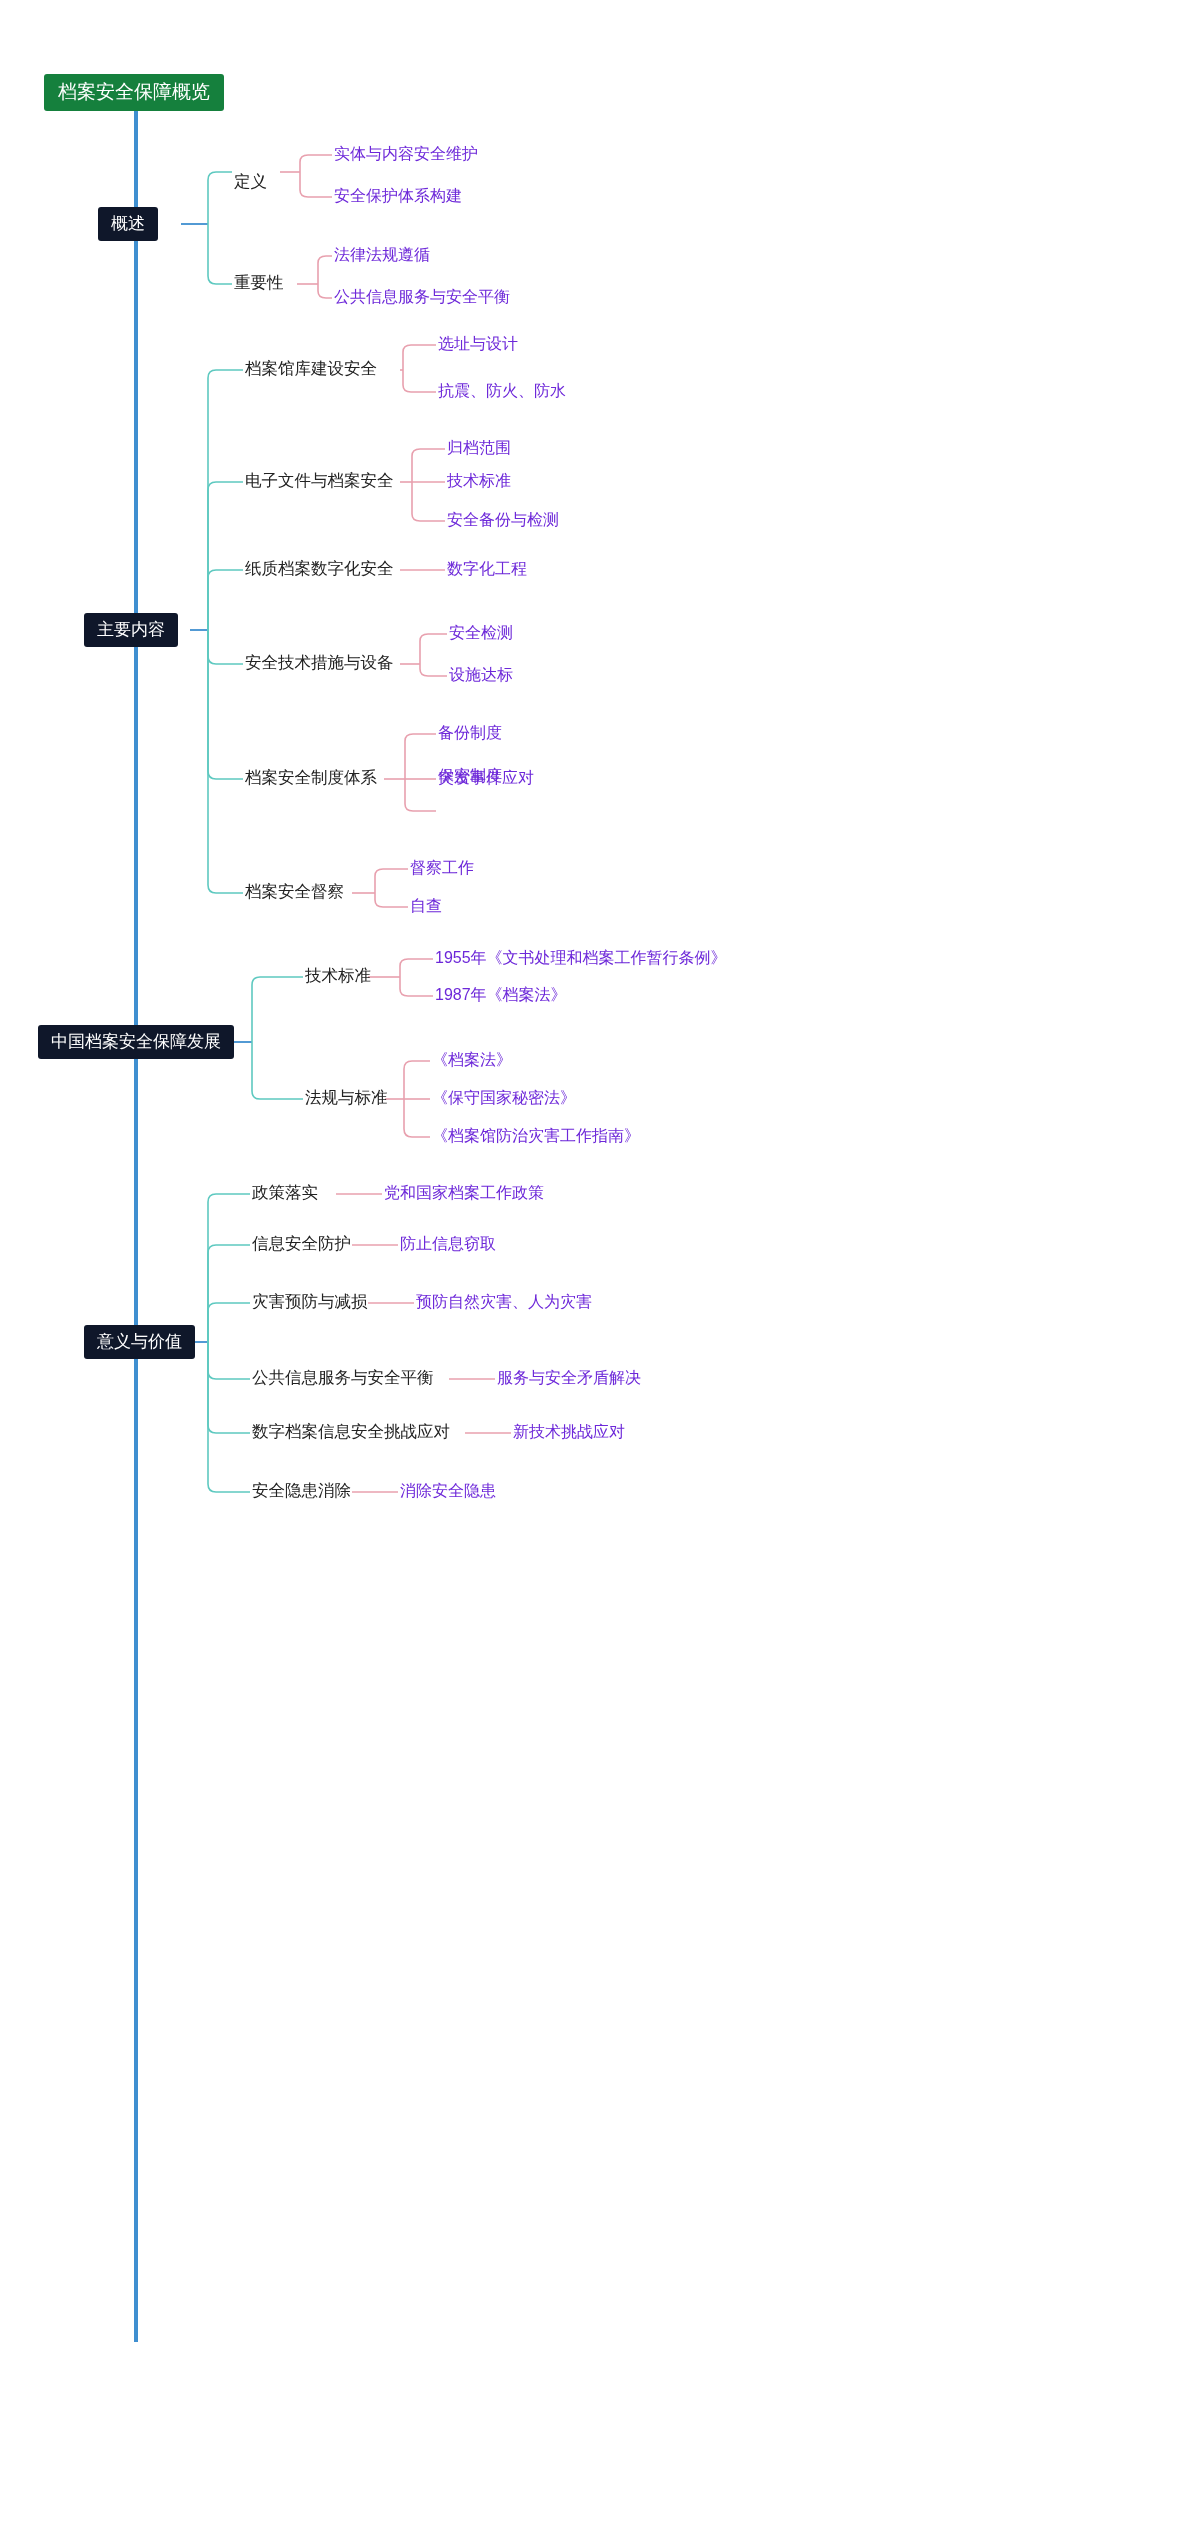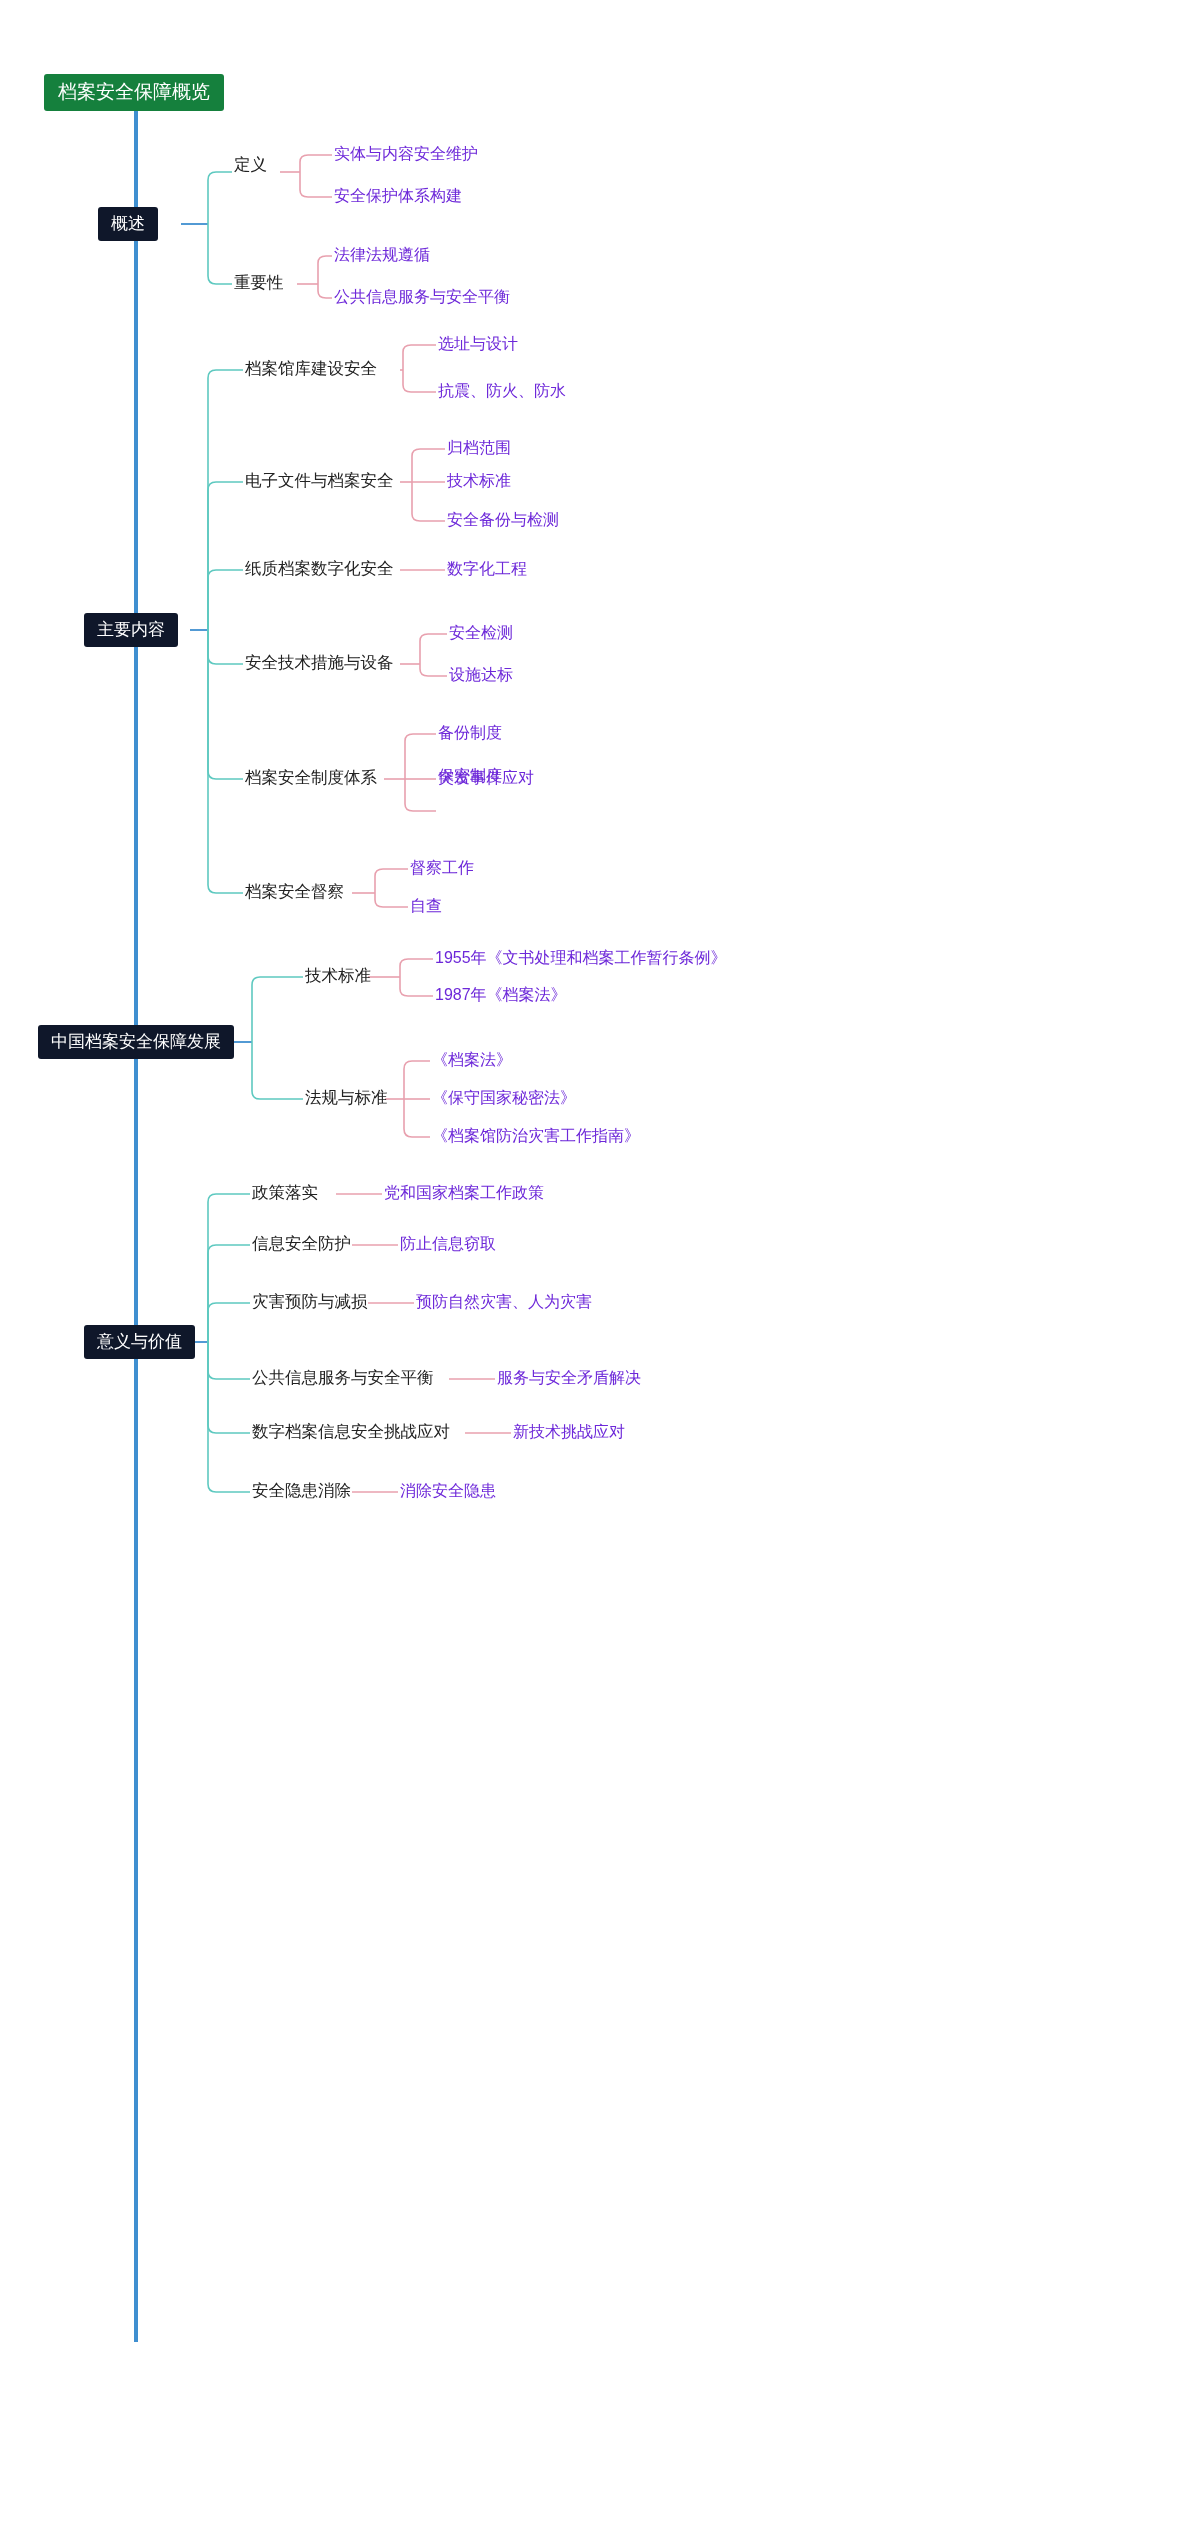"定义" div.node { top: 153px -> 170px }
